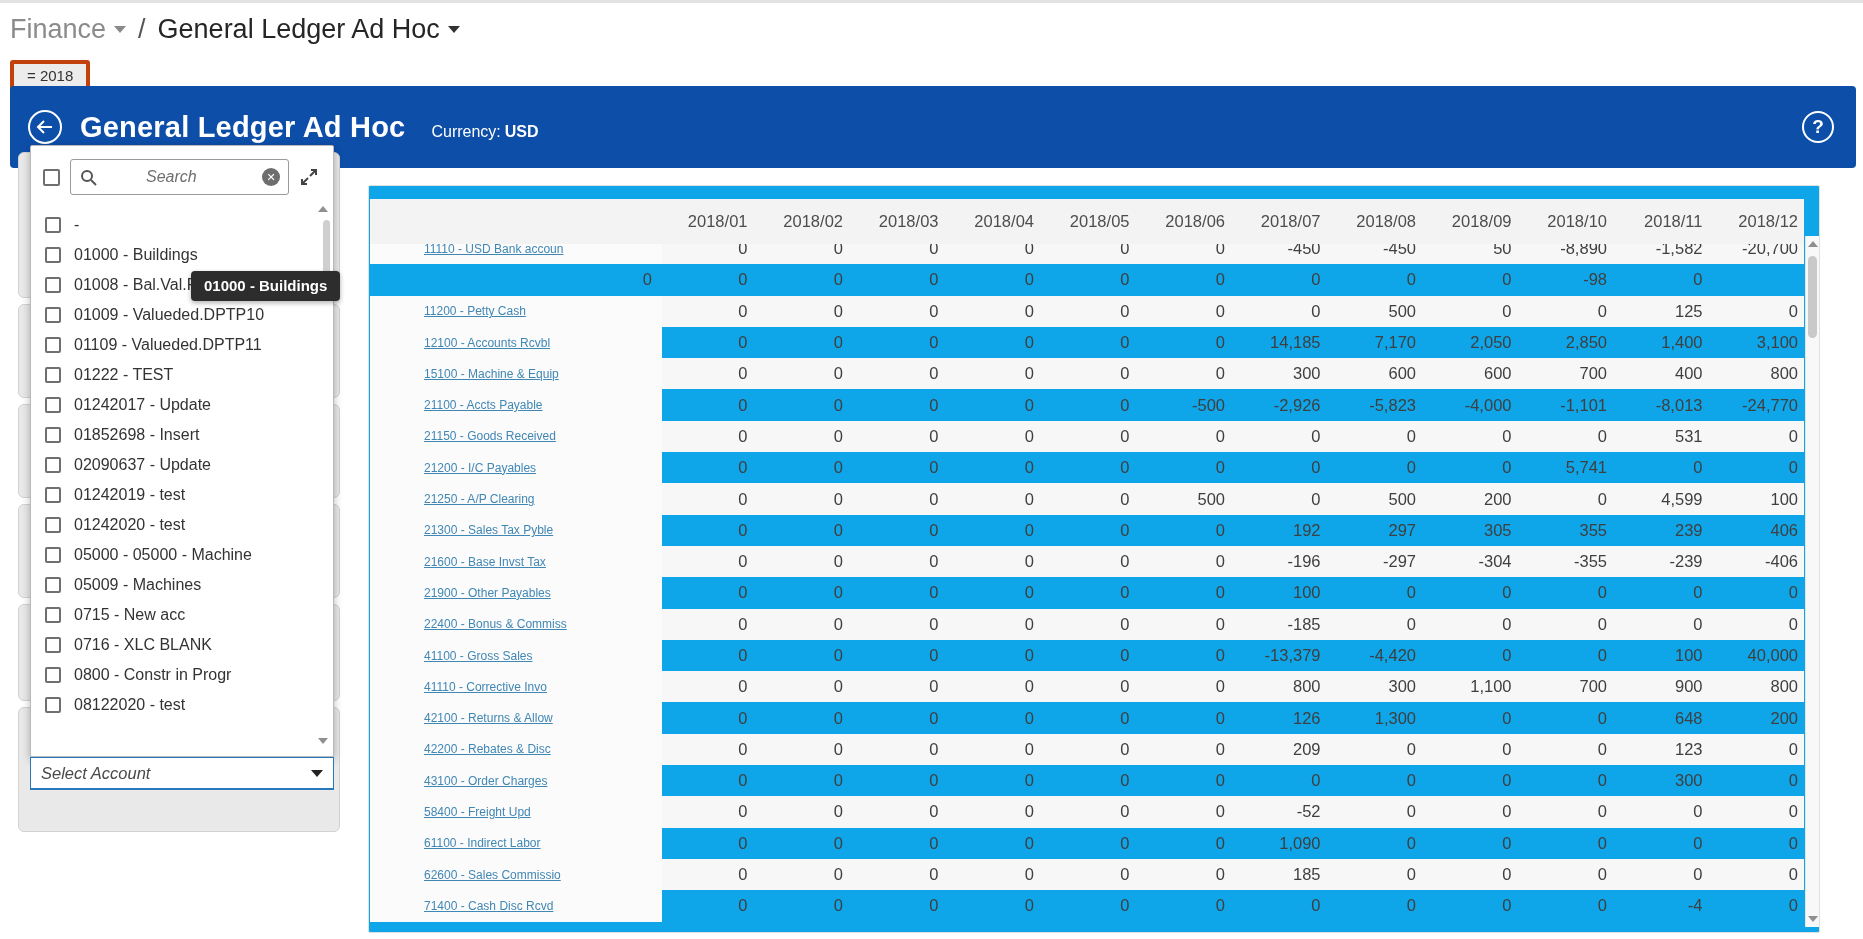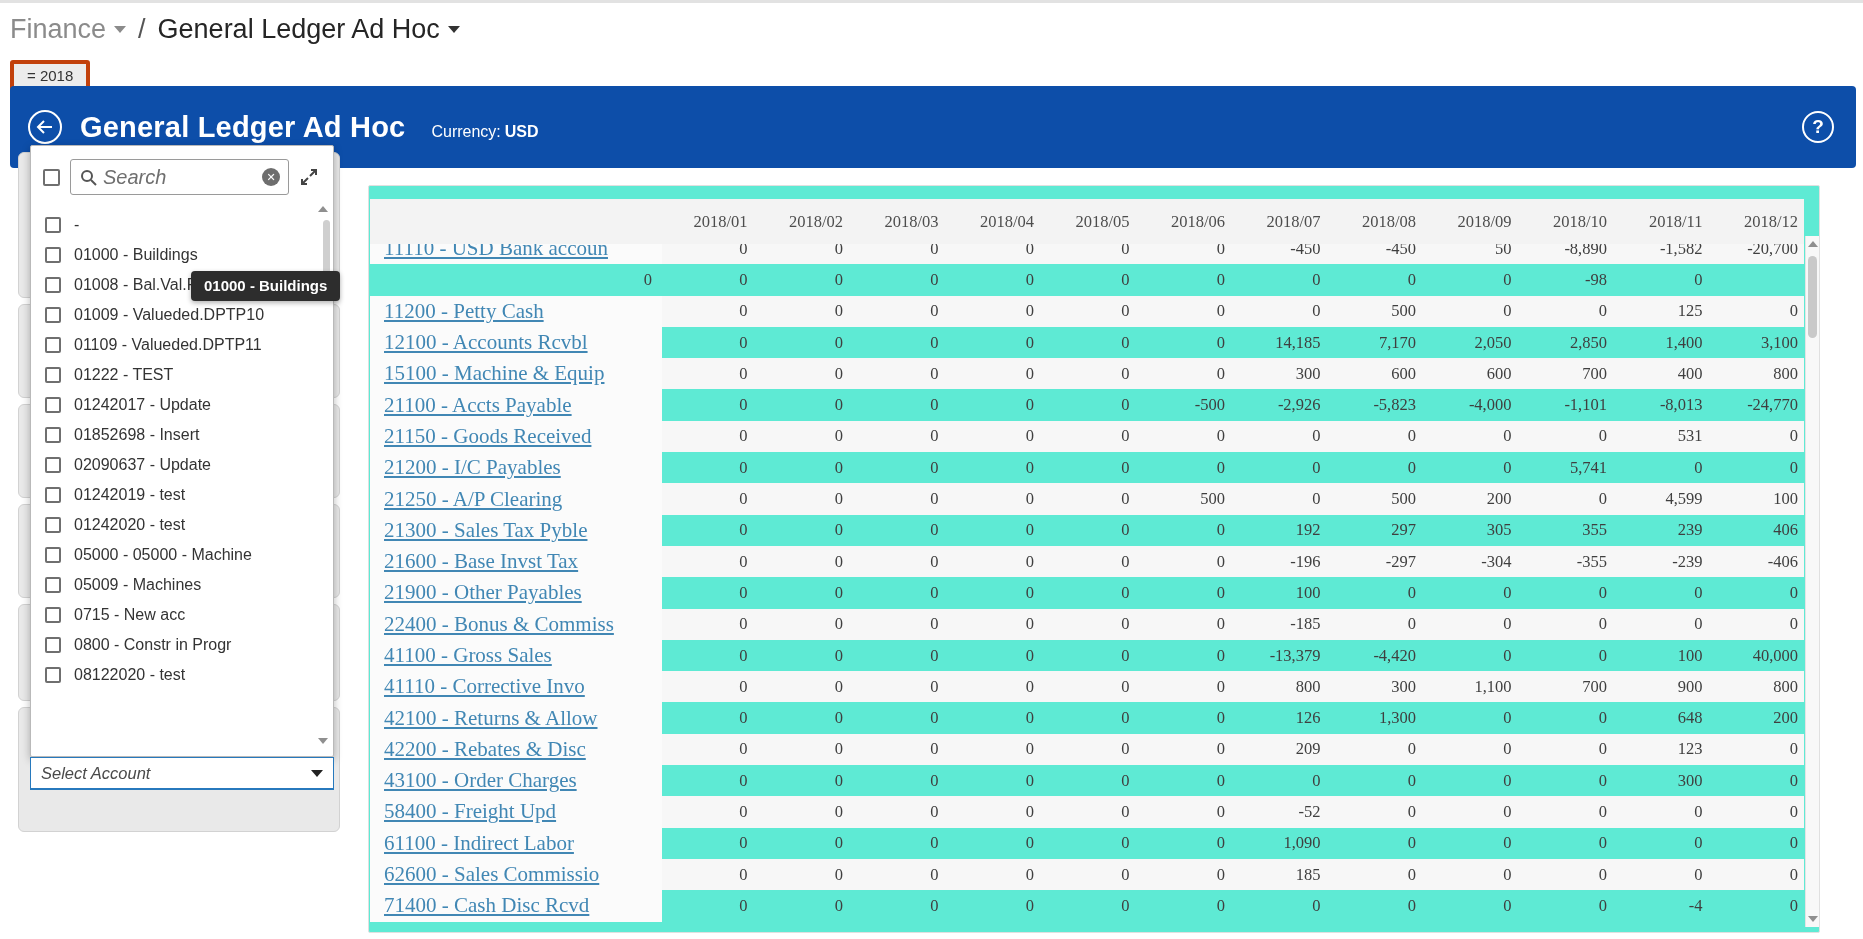"Search" .search-input { font-size: 20px -> 16px; margin-left: none -> 43px }
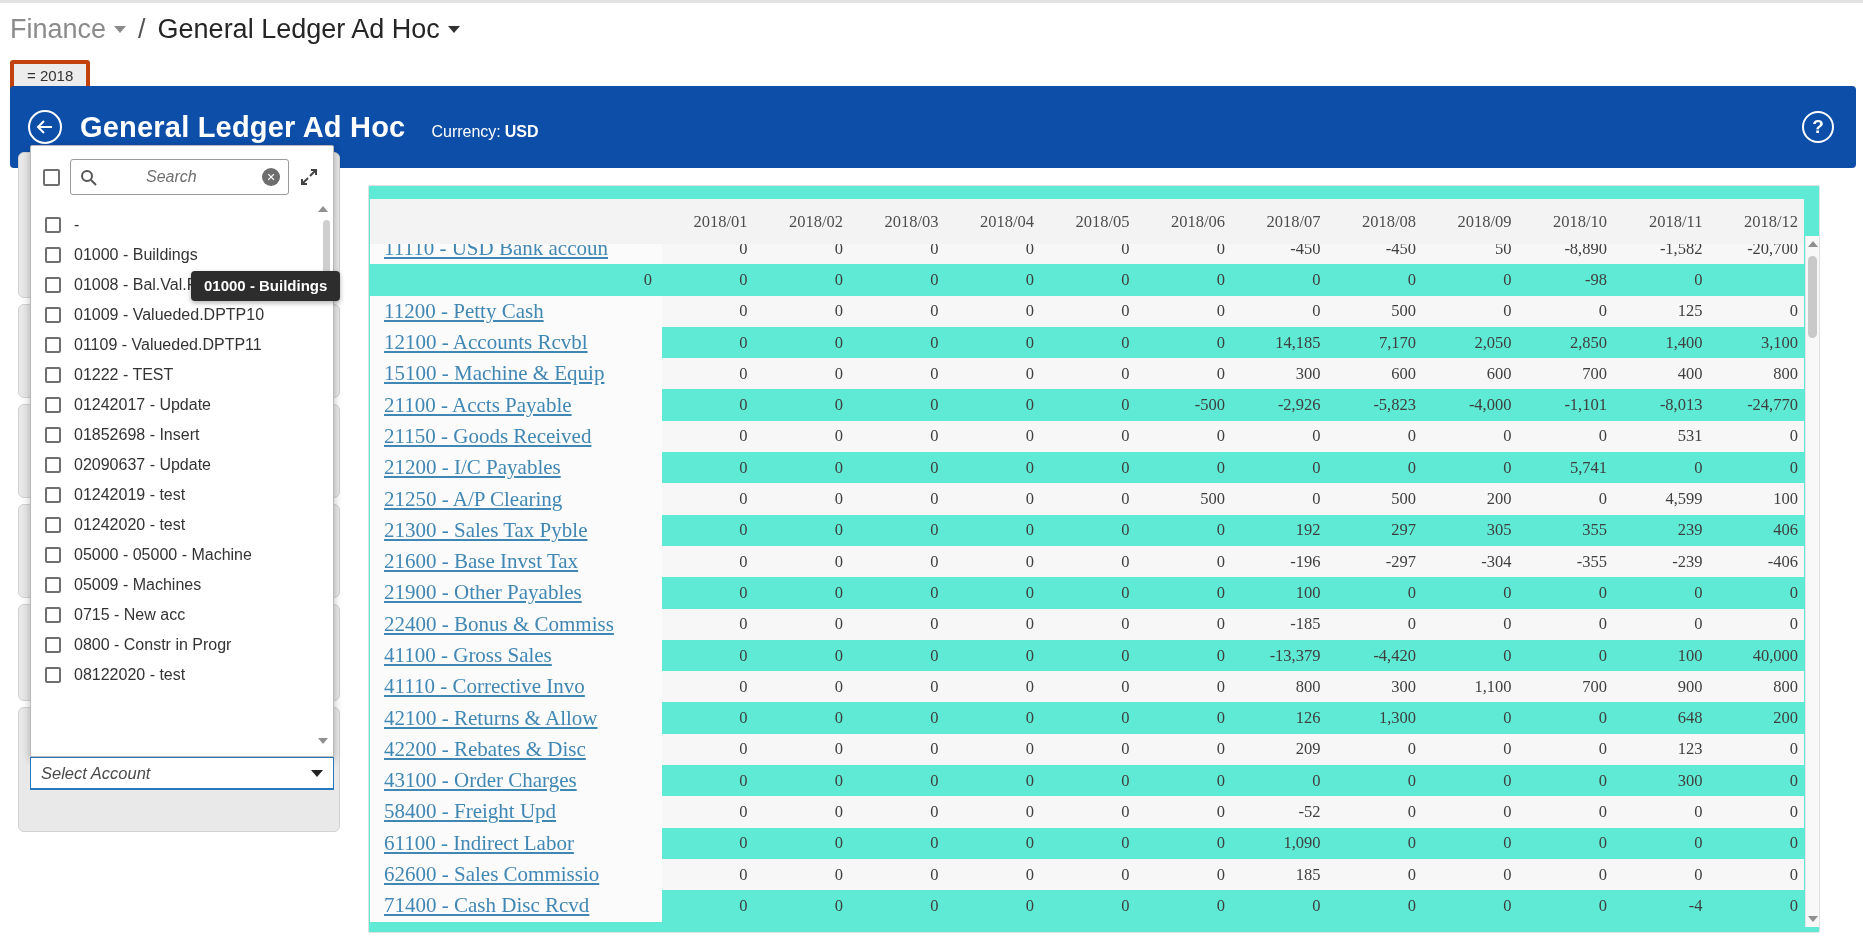"2018/01" .grid-card { background: #5eead4 -> #0ea5e9; font-family: Liberation Serif, serif -> none }
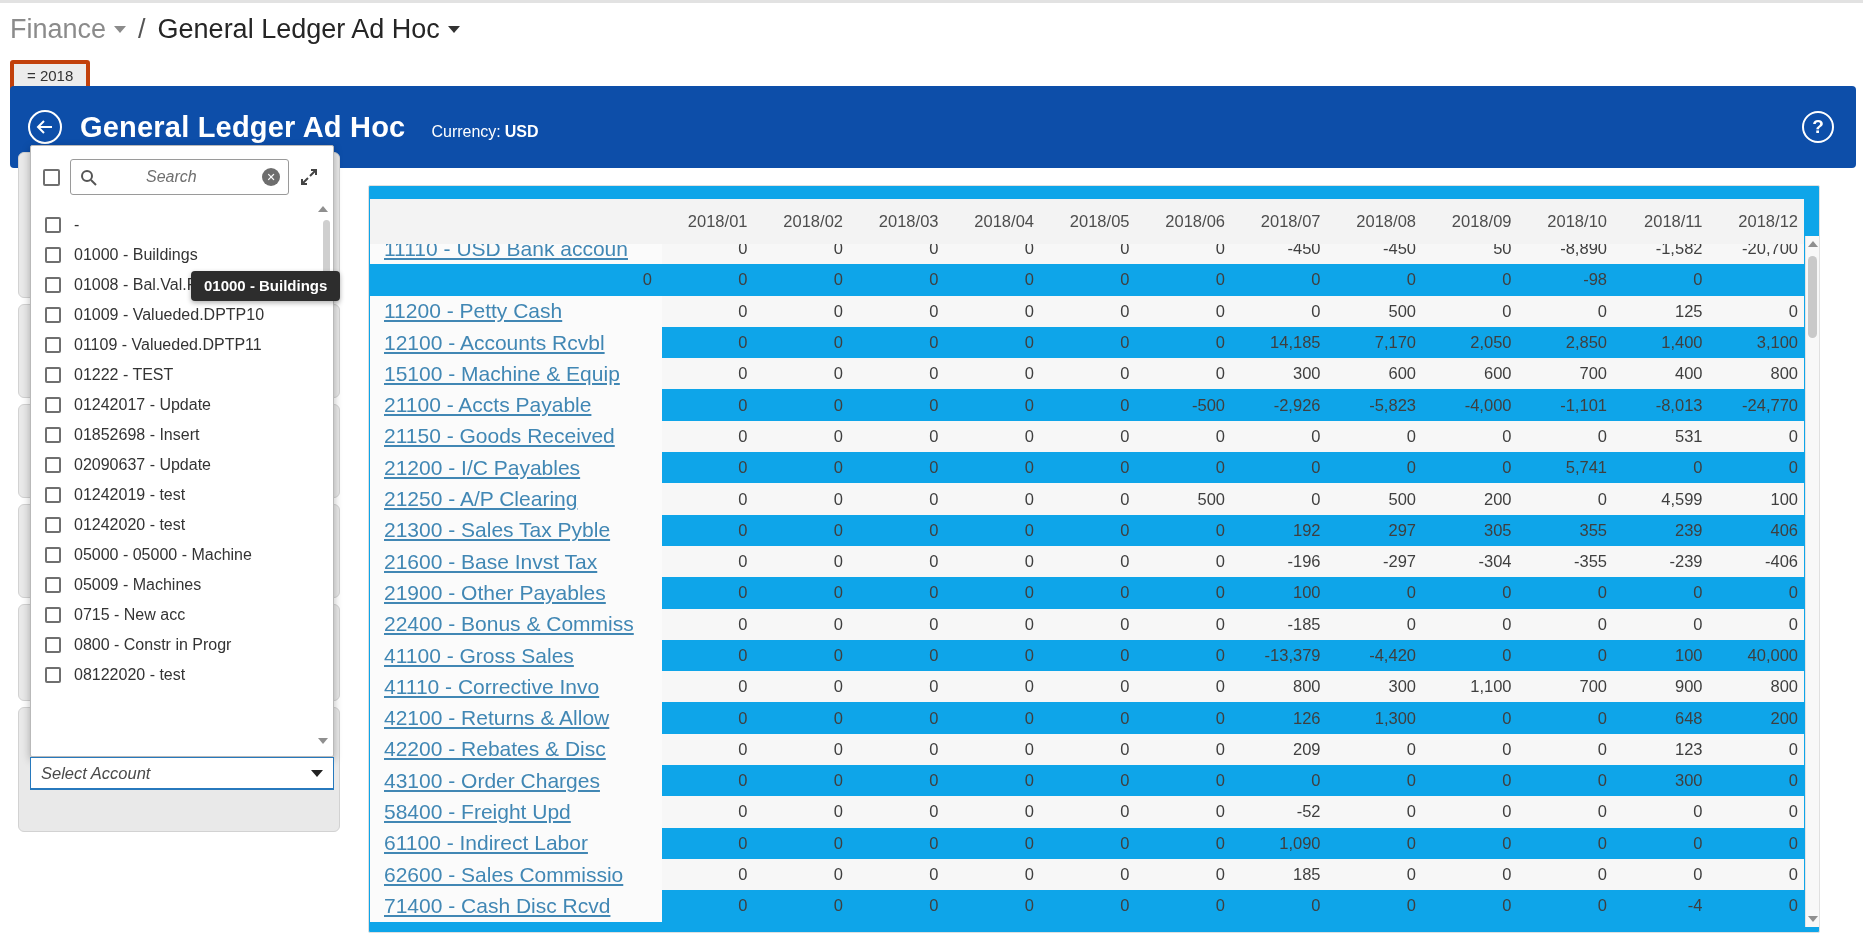"11110 - USD Bank accoun" .acct-link { font-size: 21px -> 12px; margin-left: none -> 40px }
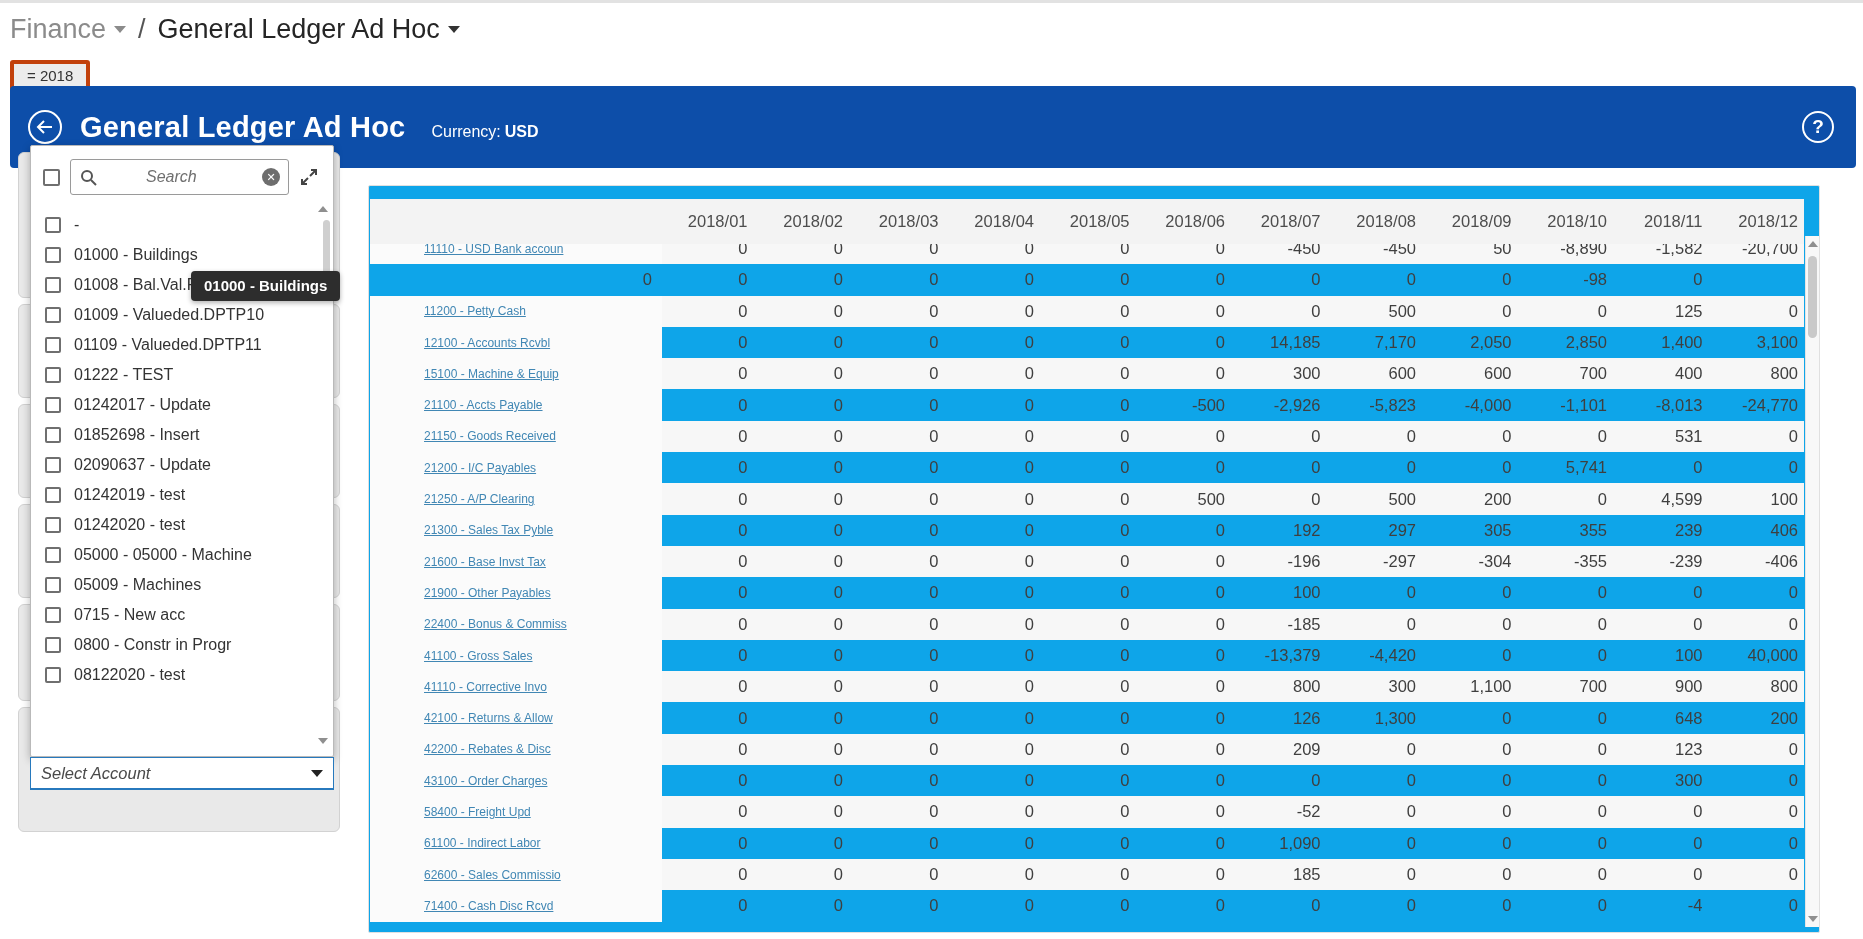"0716 - XLC BLANK" div.list-item { html: none -> <div> <span></span> <span>0716 - XLC BLANK</span> </div> }
